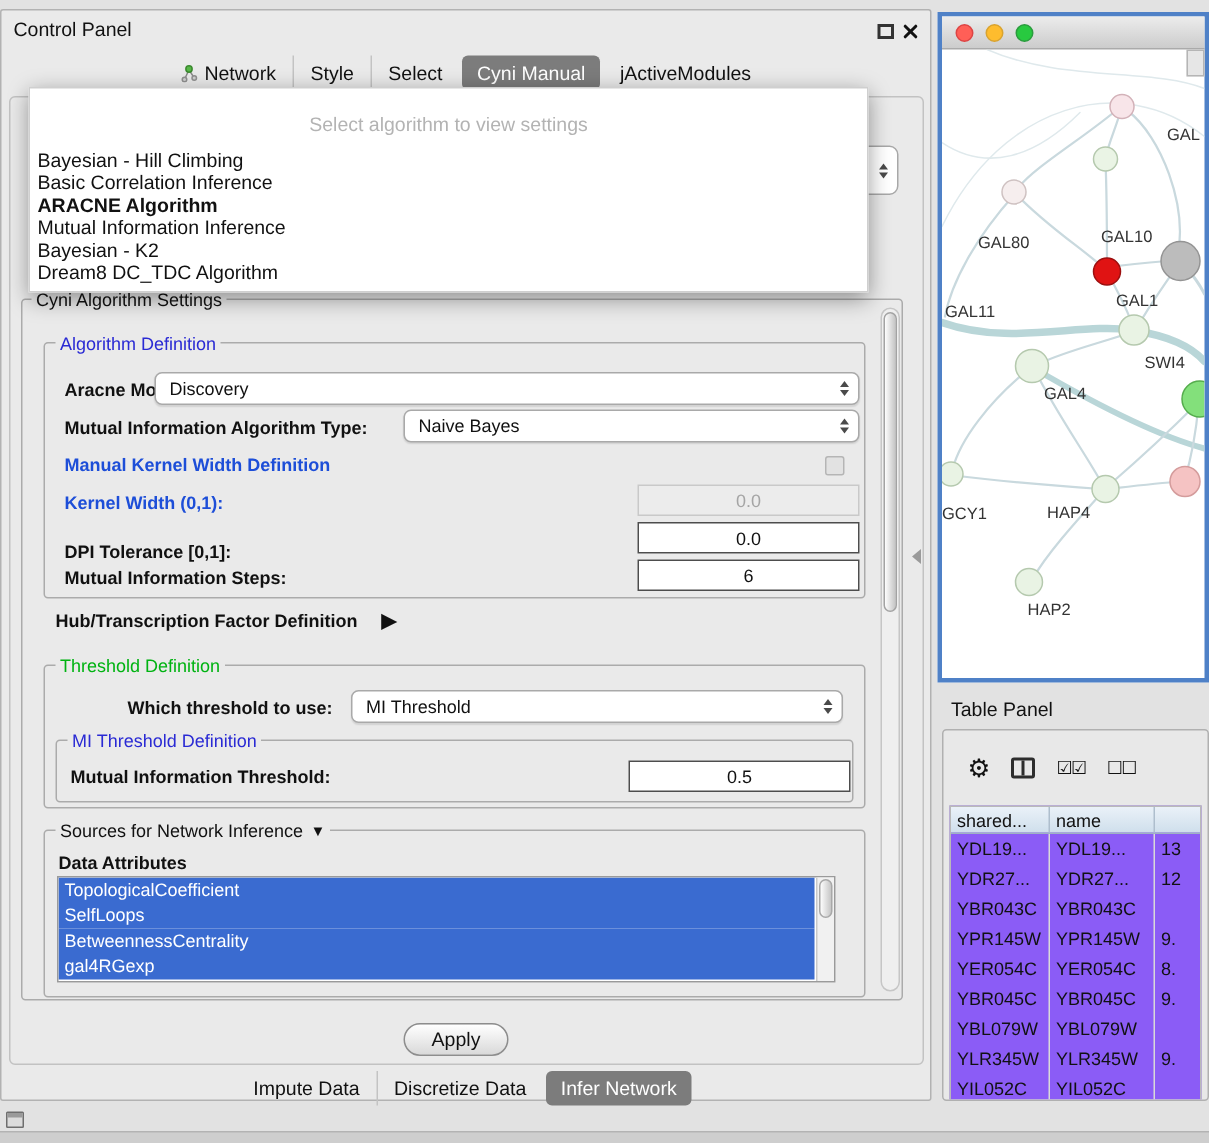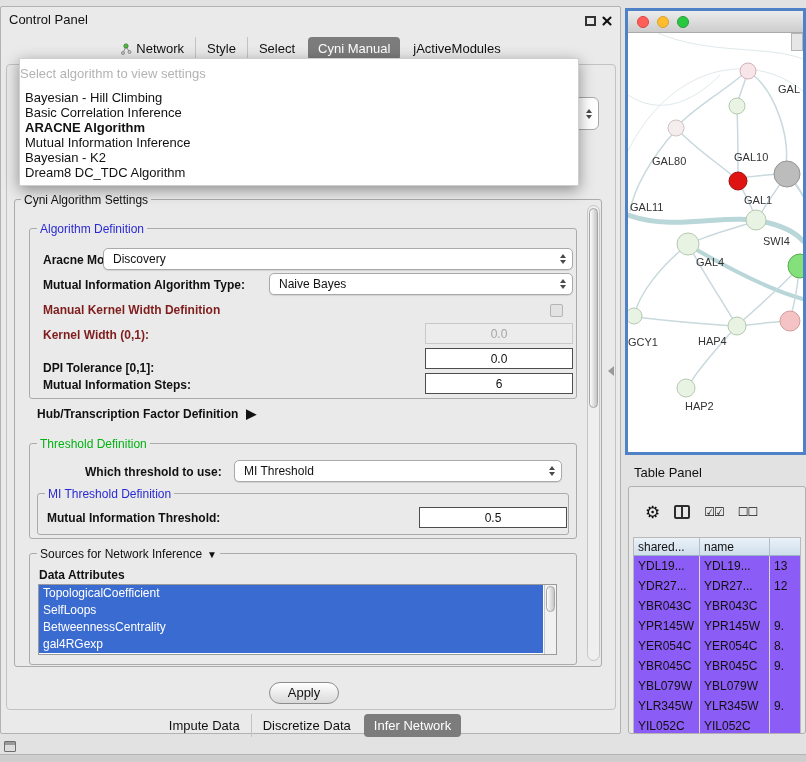"Select algorithm to view settings" #dd-placeholder { padding: 7px 0 9px -> 16px 0 9px; text-align: none -> center }
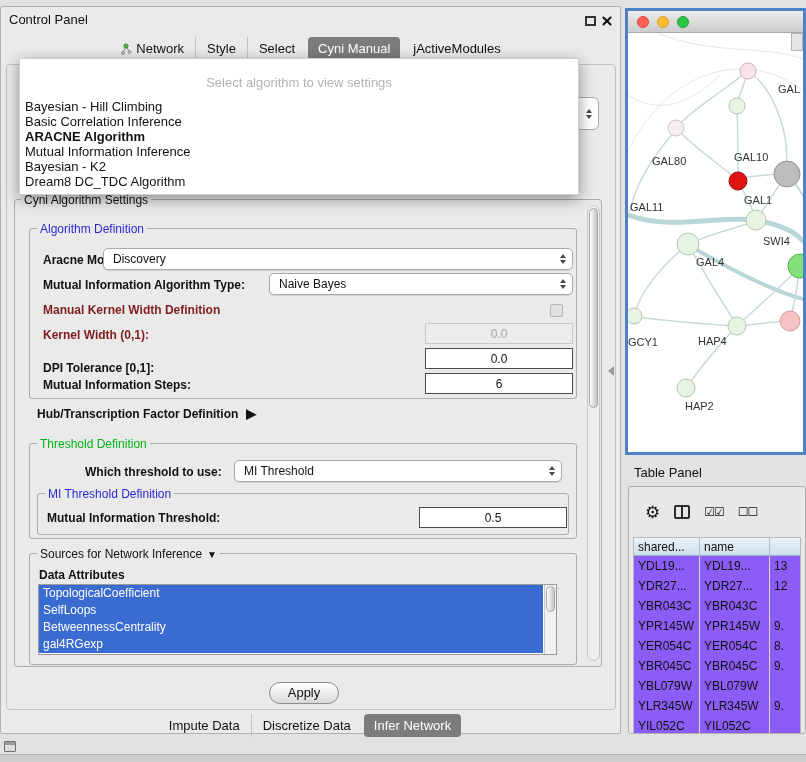"Manual Kernel Width Definition" .lbl.dis { color: #7f1d1d -> #1d4ed8 }
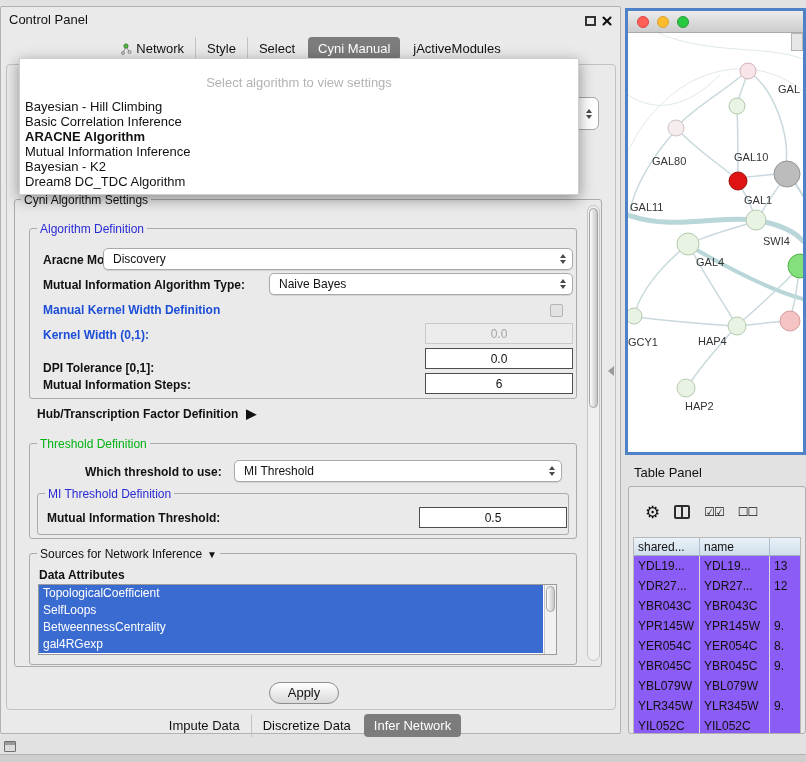"Hub/Transcription Factor Definition" #hub-row { gap: 8px -> 16px }
